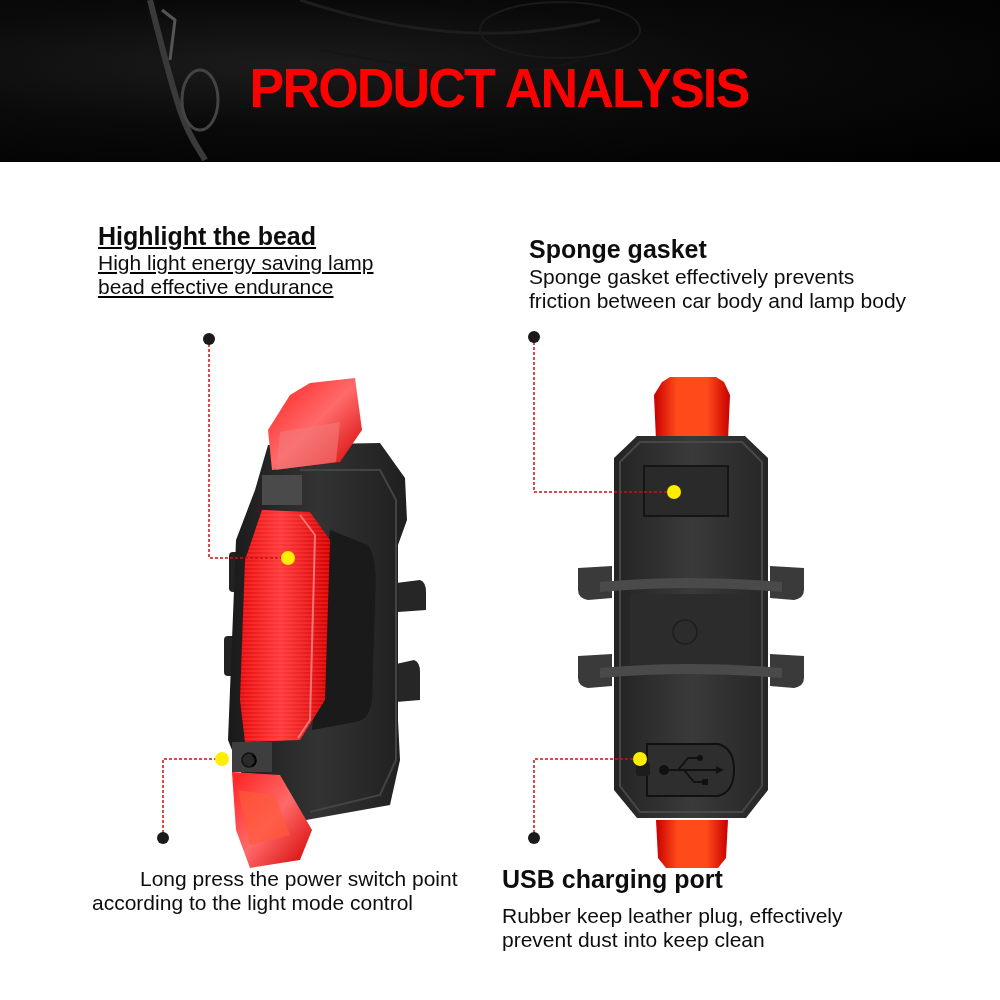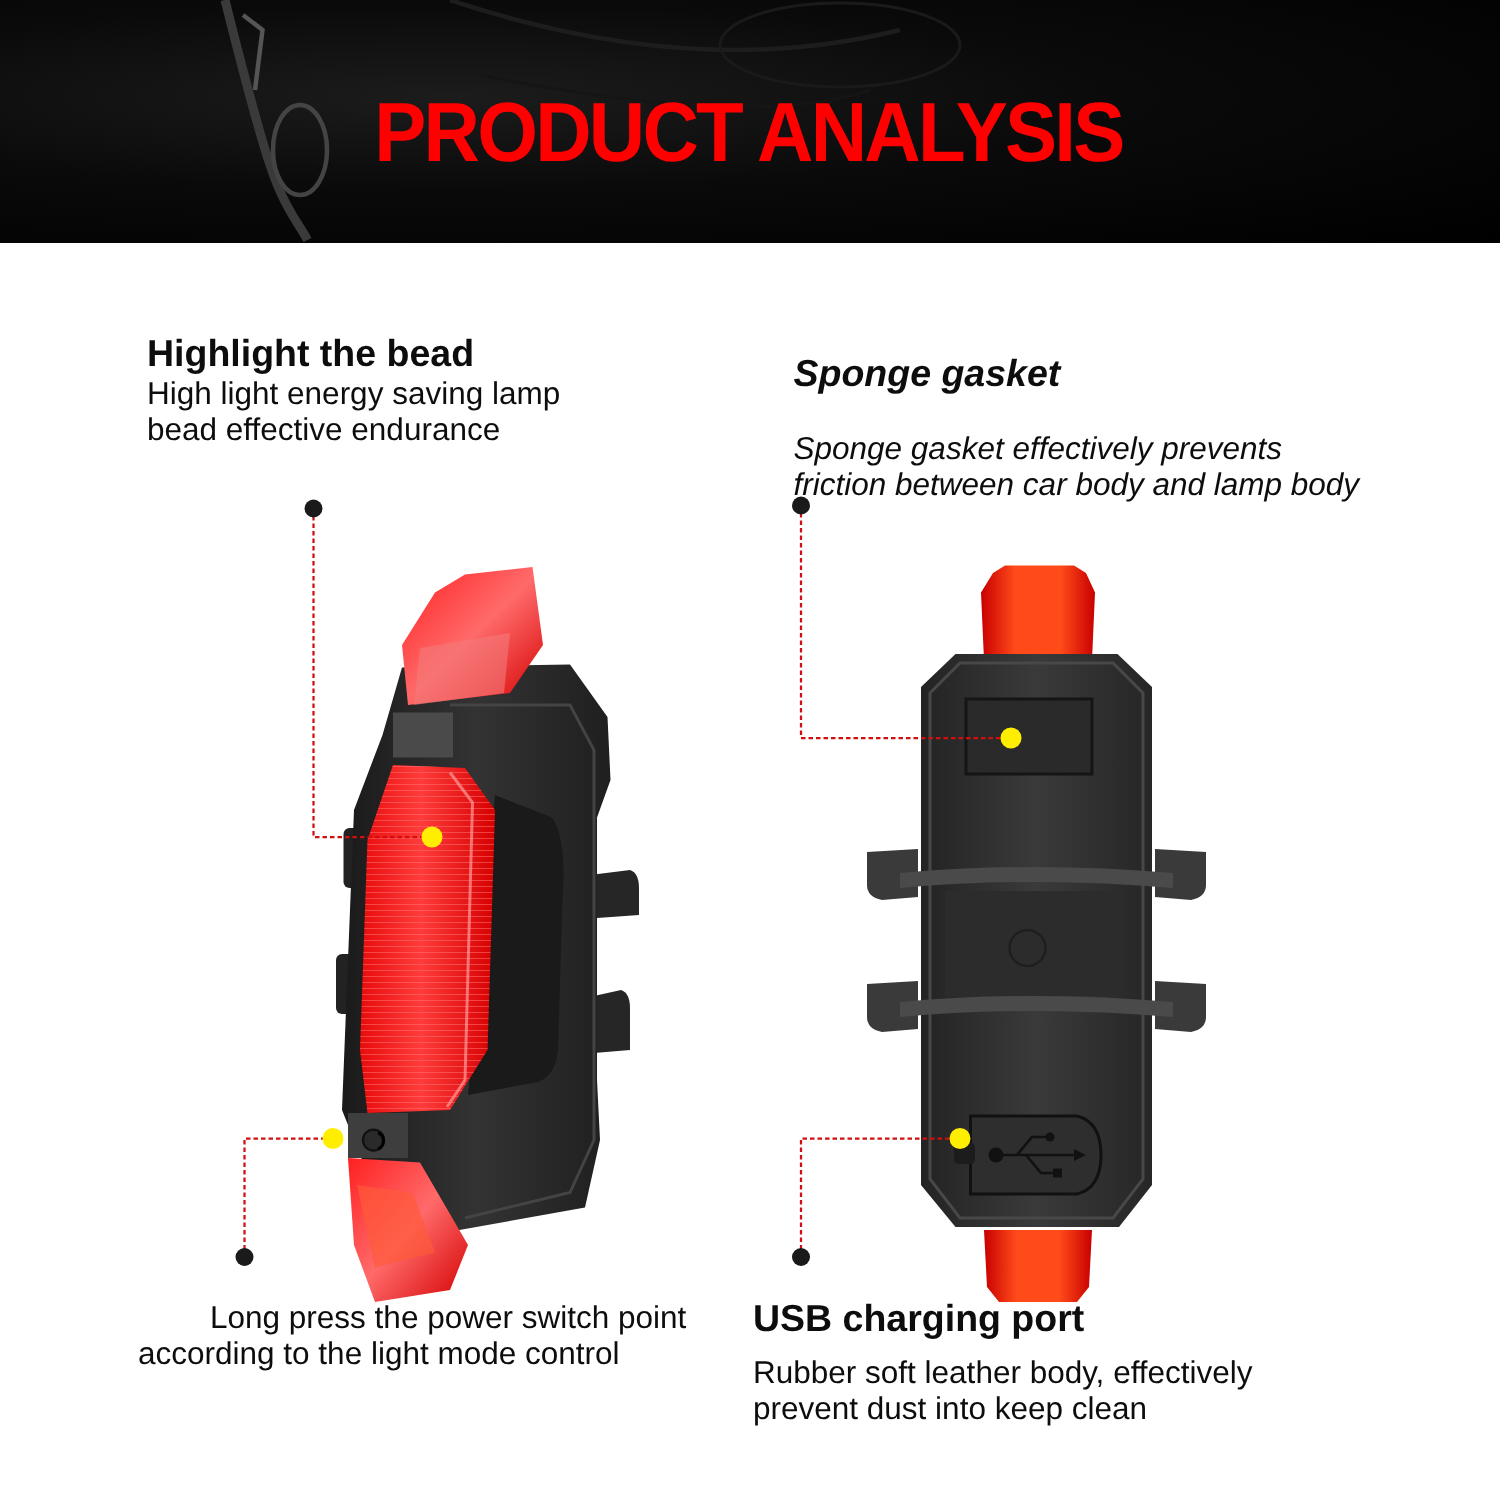"Highlight the bead" div.block { text-decoration: none -> underline }
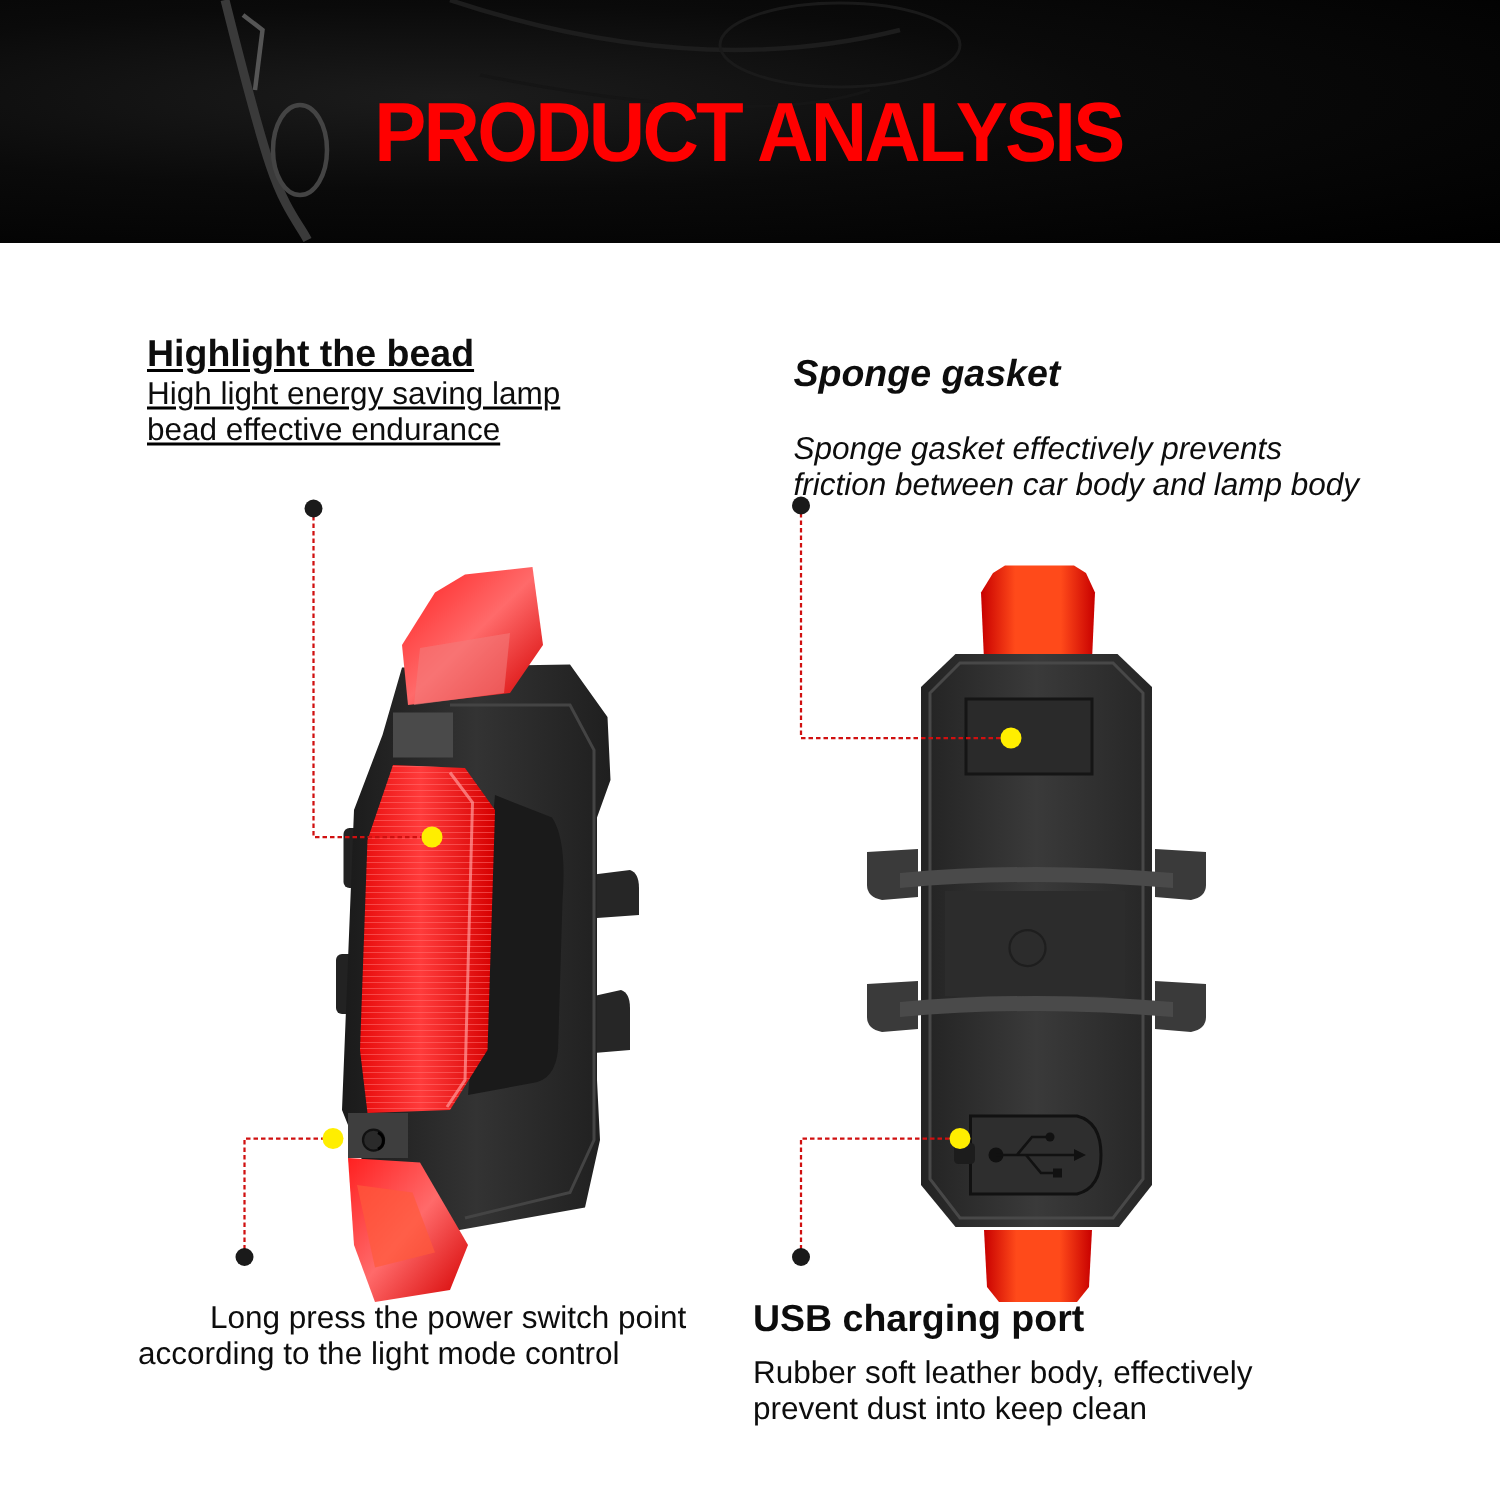"Sponge gasket" div.block { font-style: italic -> none }
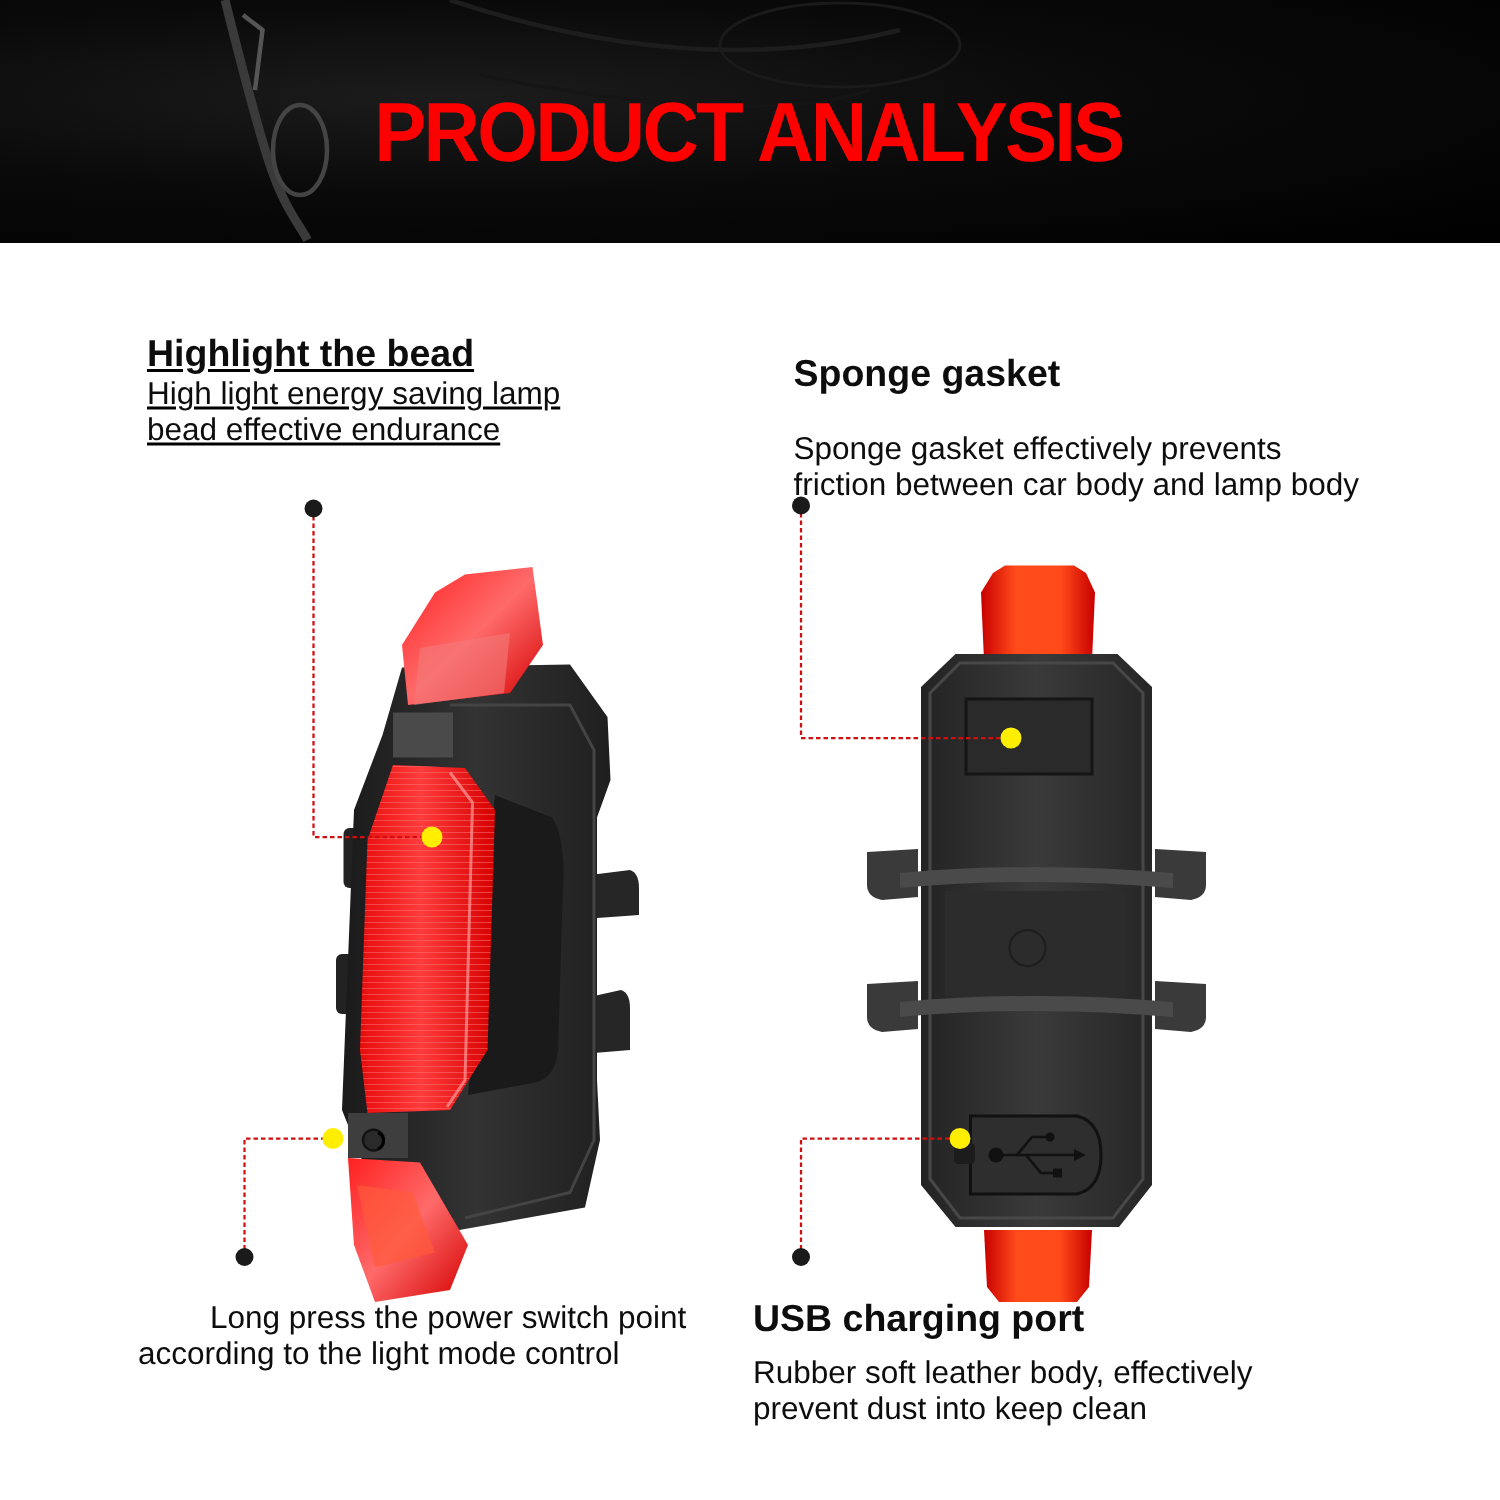"Sponge gasket effectively prevents" div.desc { margin-top: 24px -> 1px }
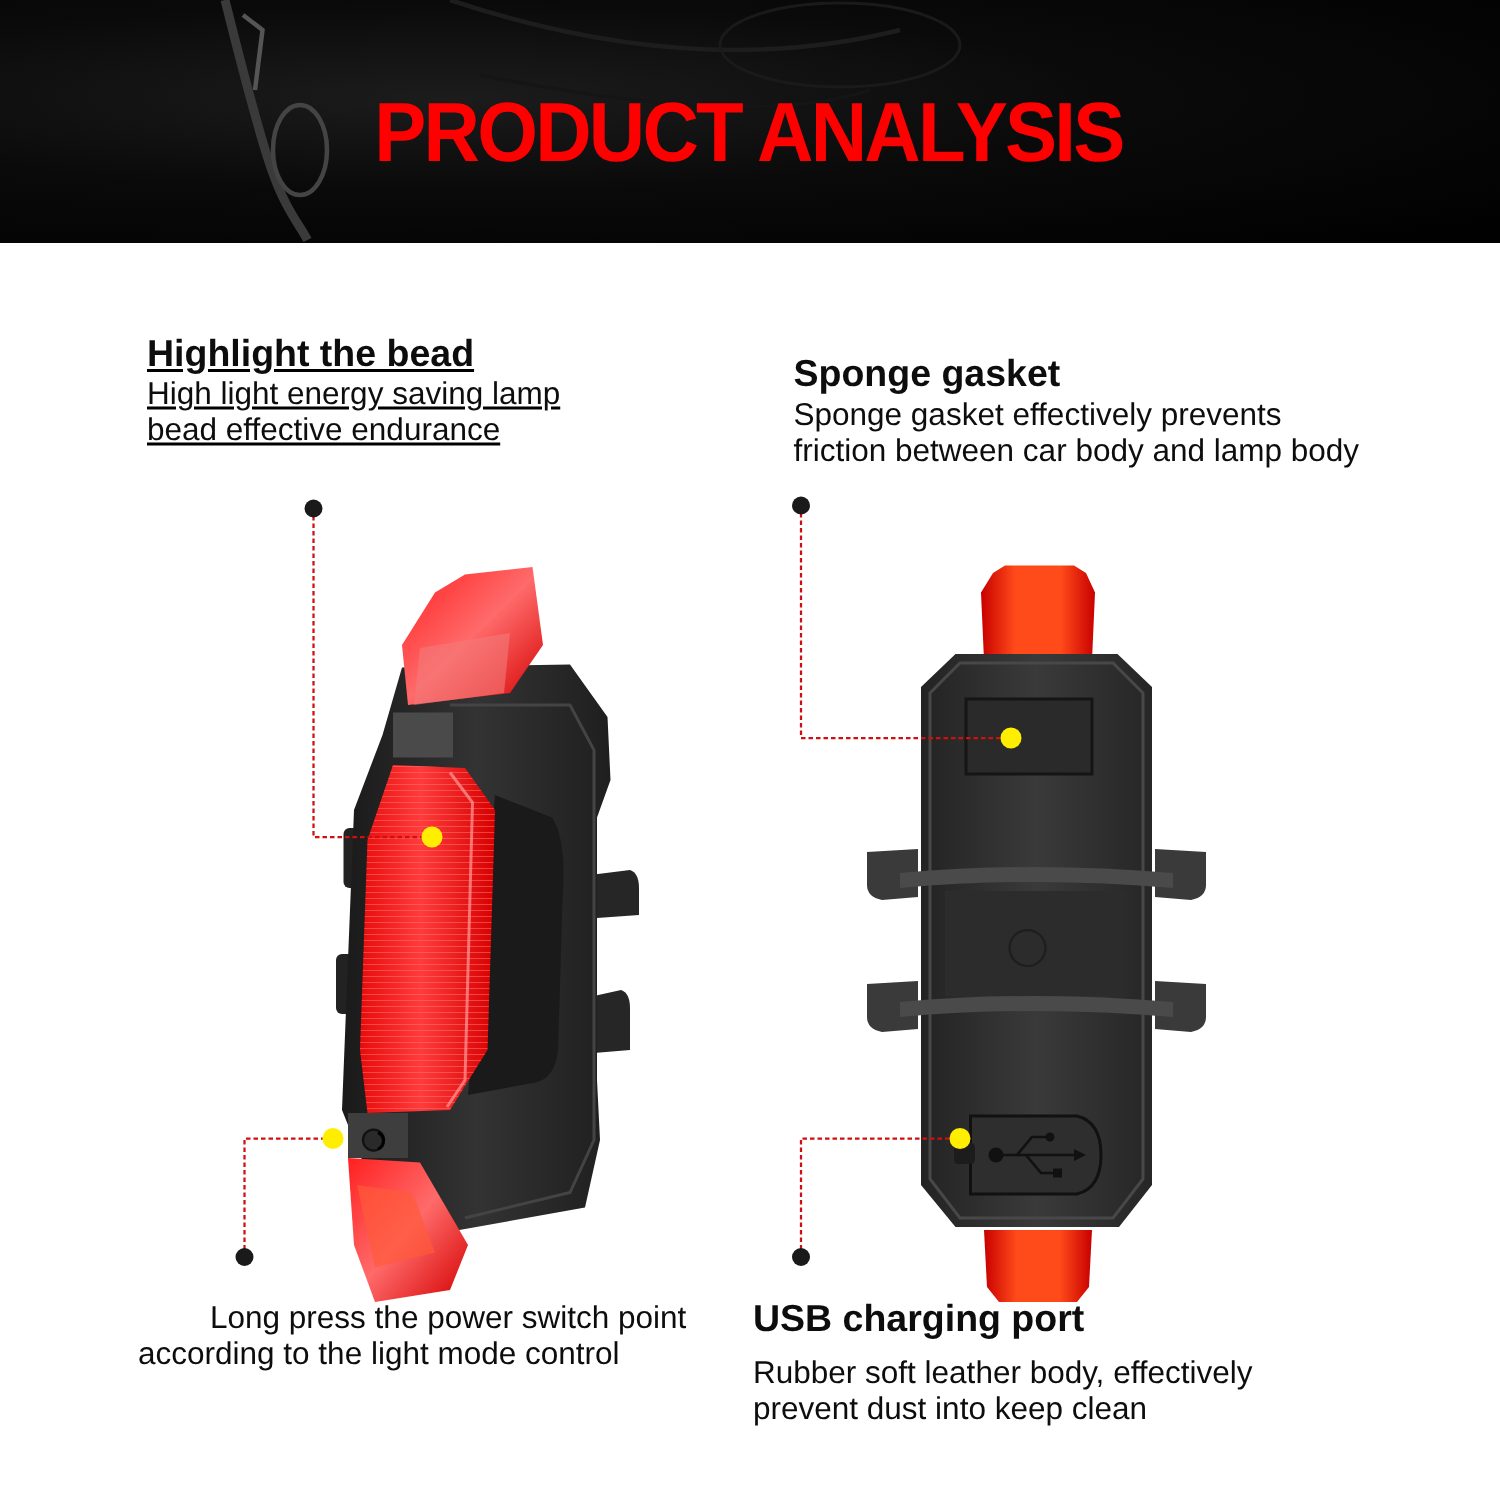"Rubber soft leather body, effectively" div.desc { text: soft leather body -> keep leather plug }
